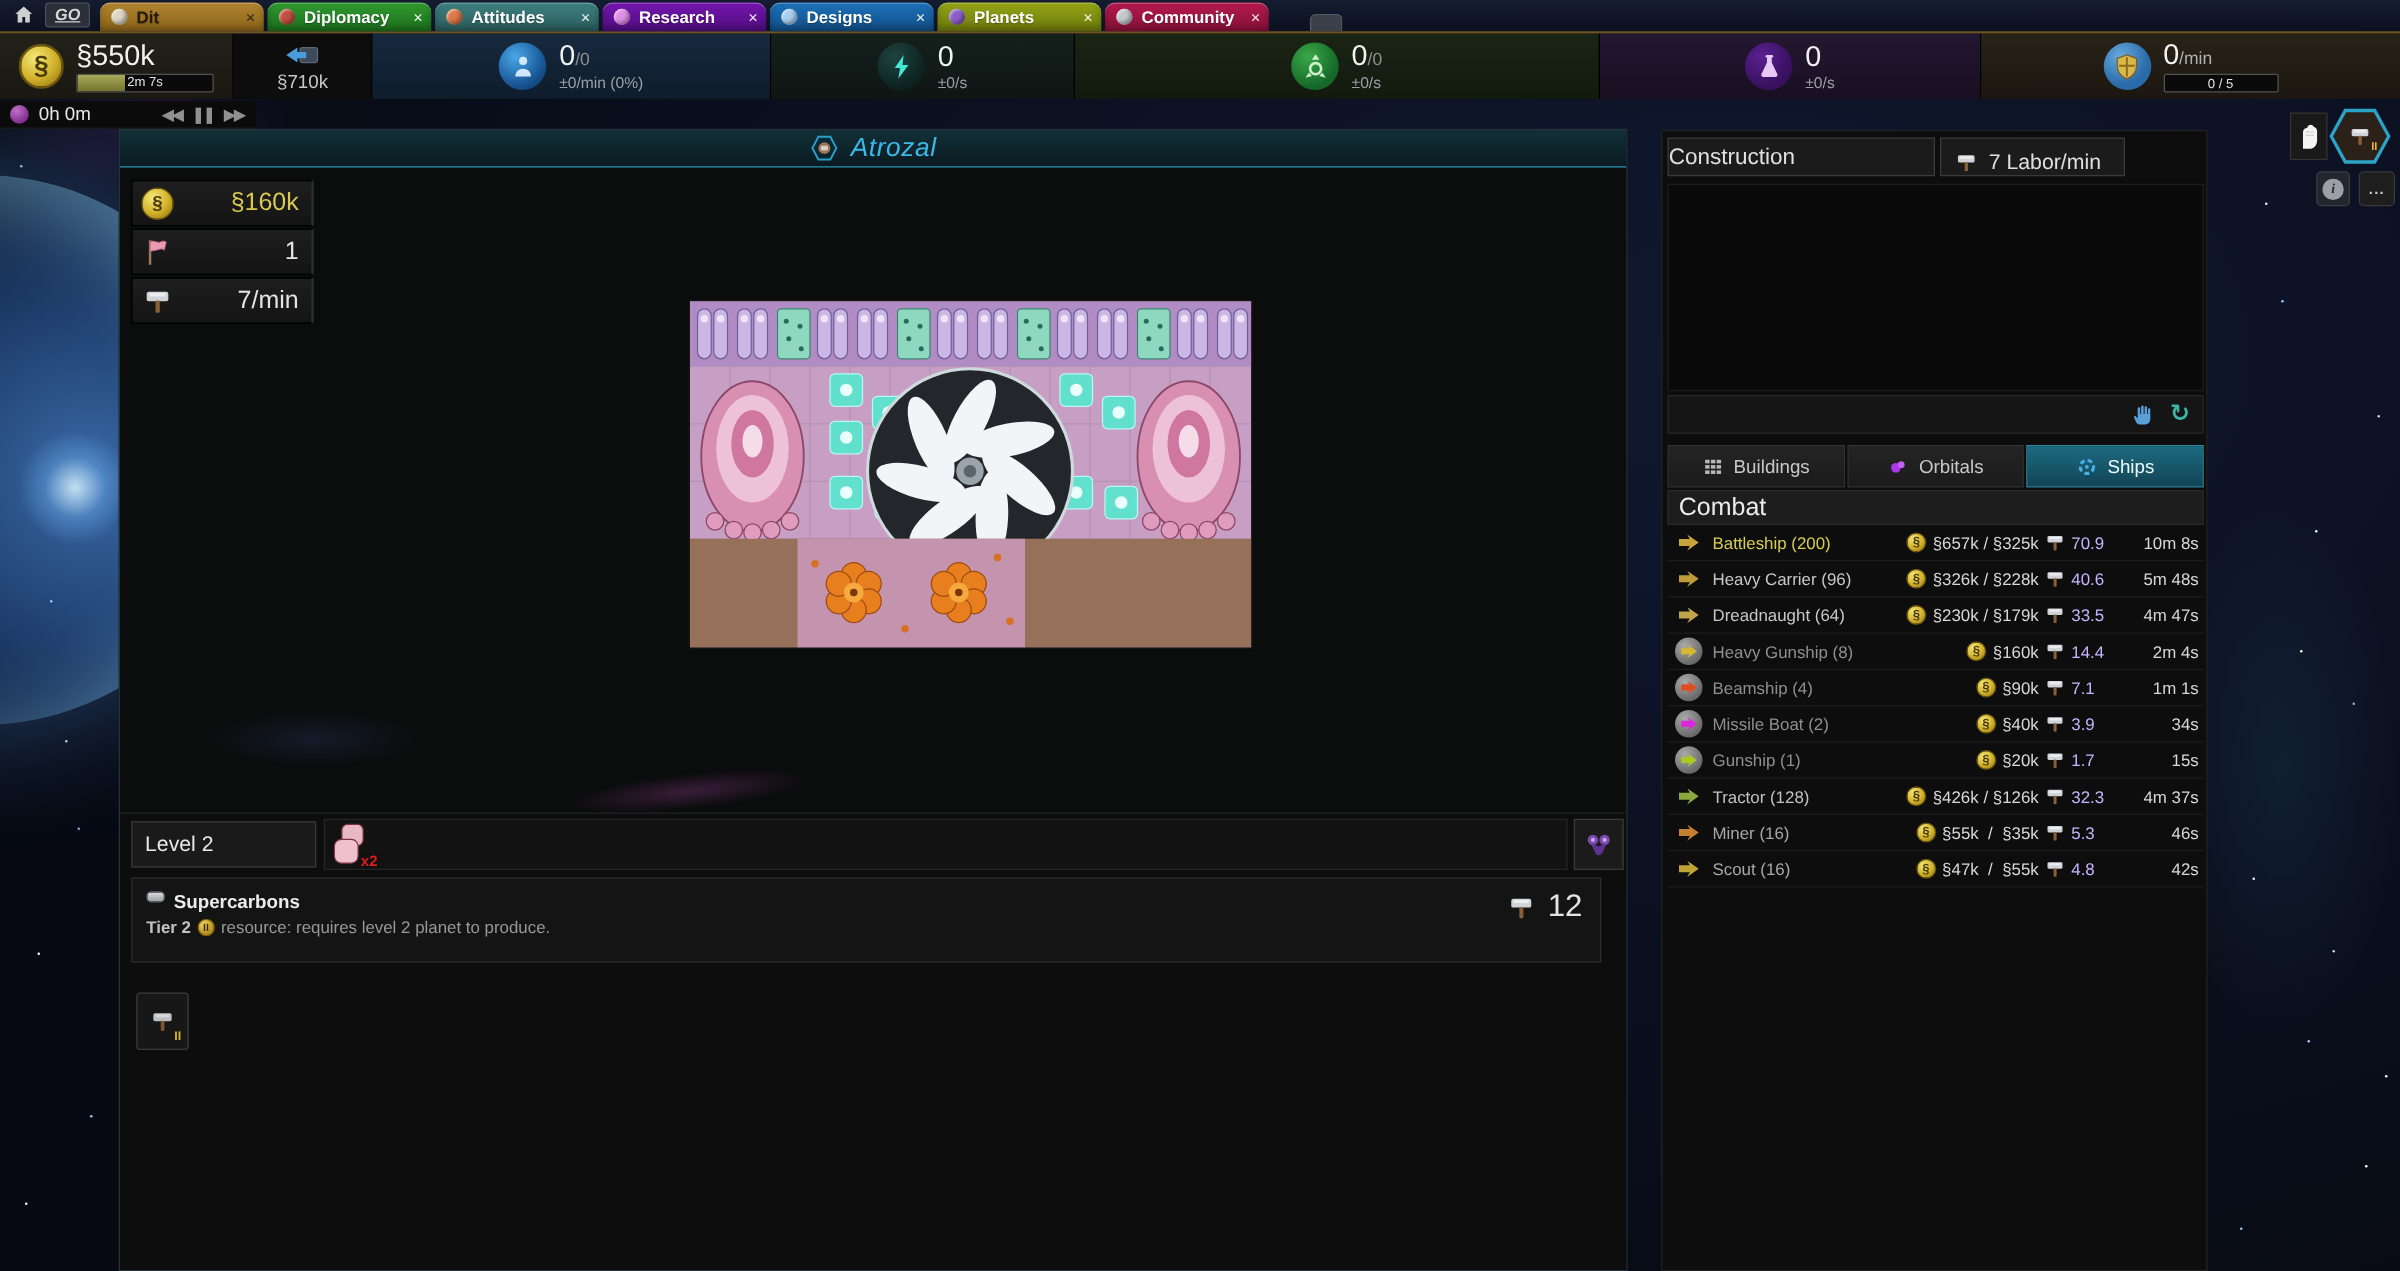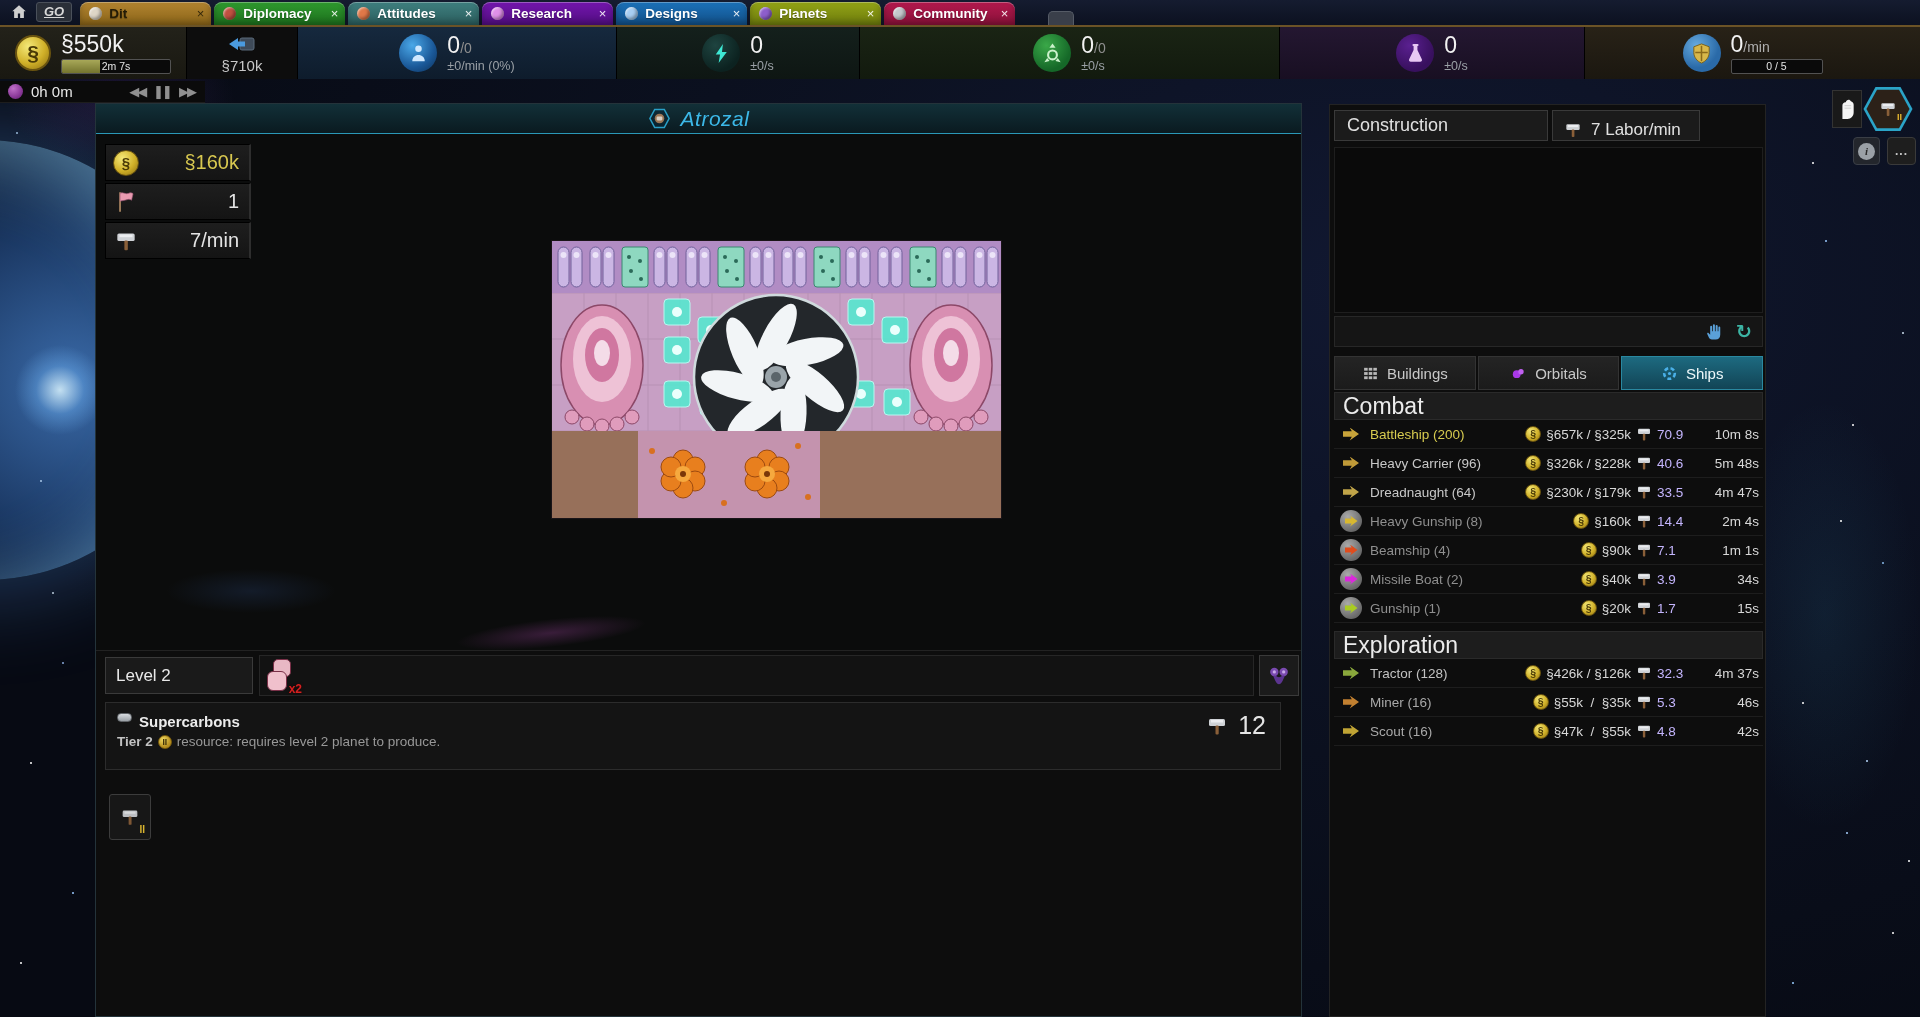"Construction" .c-title { padding-left: 12px -> none }
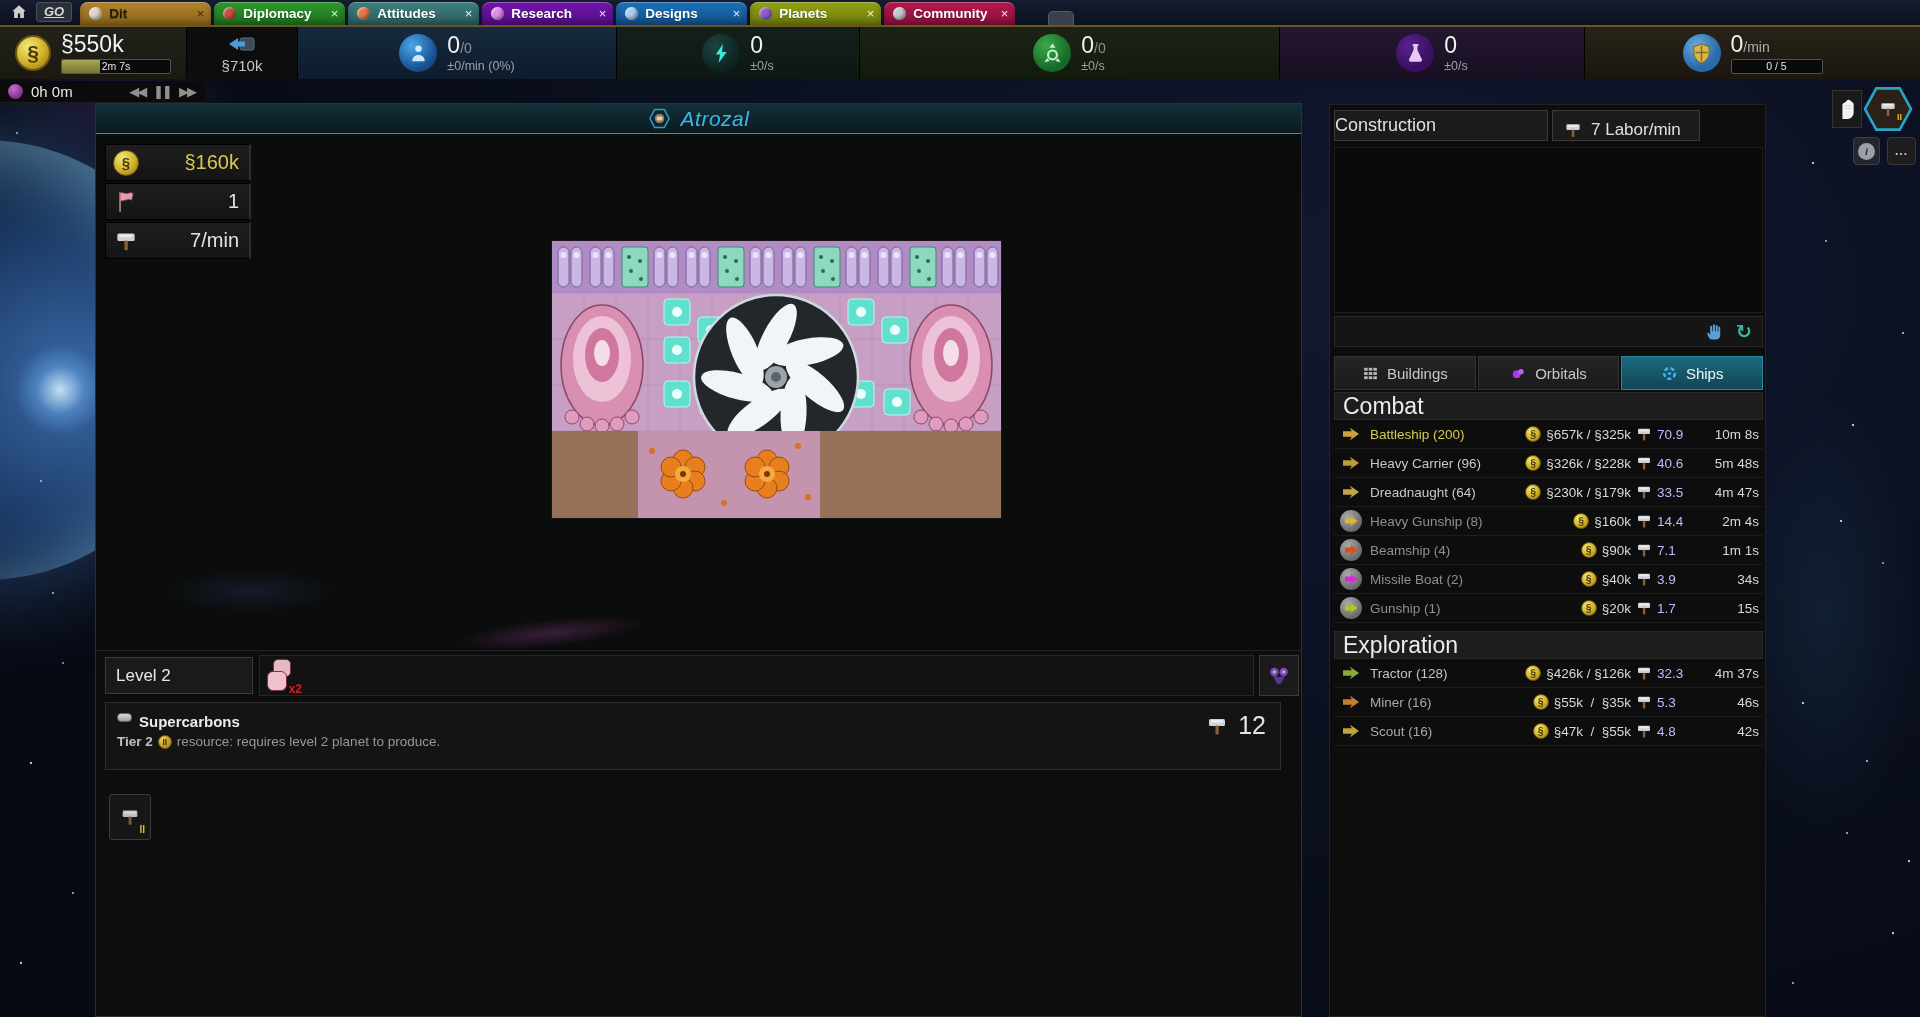"Combat" .sec-header { font-size: 23px -> 20px }
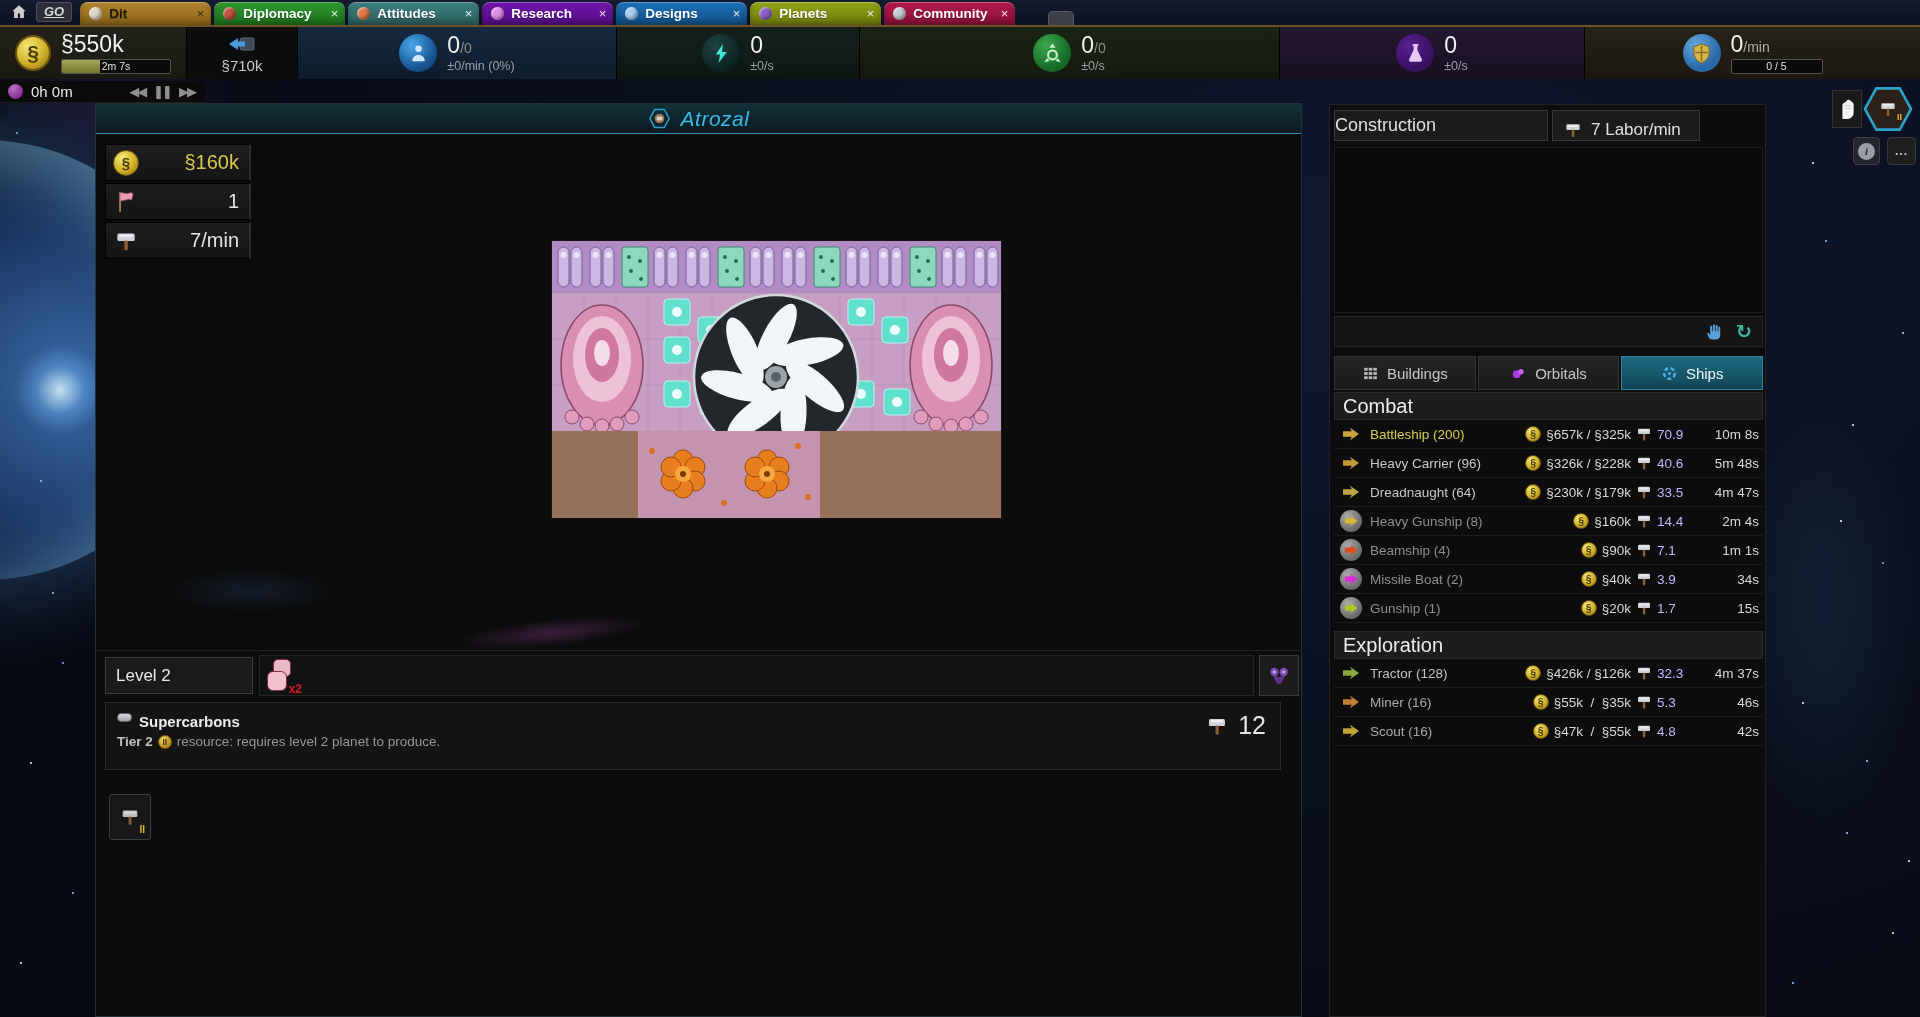"Exploration" div.sec-header { html: <div>Exploration</div> -> none }
